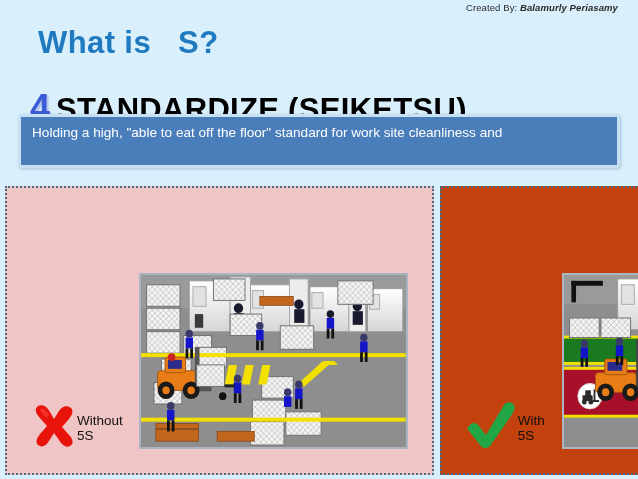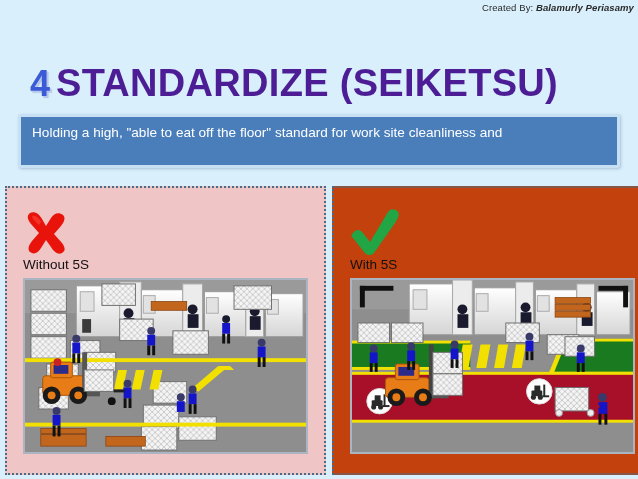"Created By: Balamurly Periasamy" .credit { right: 4px -> 20px }
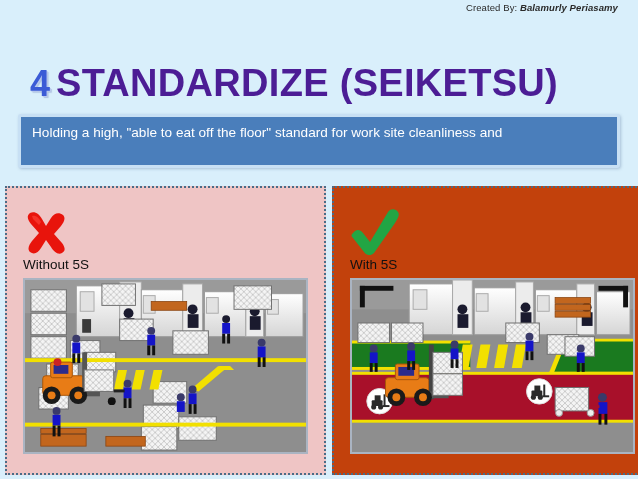"What is S?" div.title-line1 { html: none -> <div>What is S?</div> }
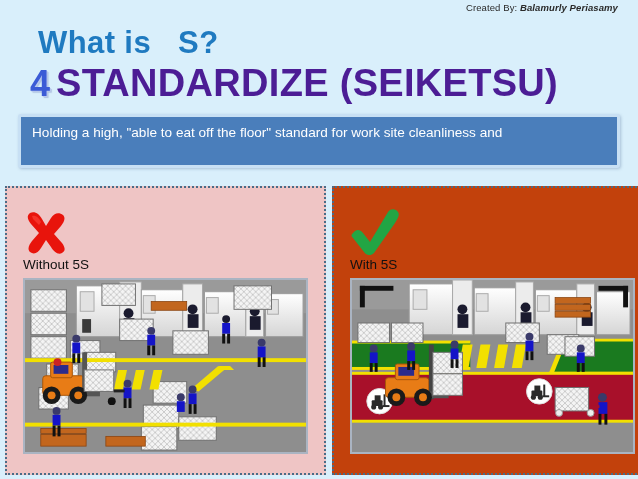"STANDARDIZE (SEIKETSU)" .title-main { color: #4c1d95 -> #000000; font-size: 38px -> 31px; margin-top: none -> 30px }
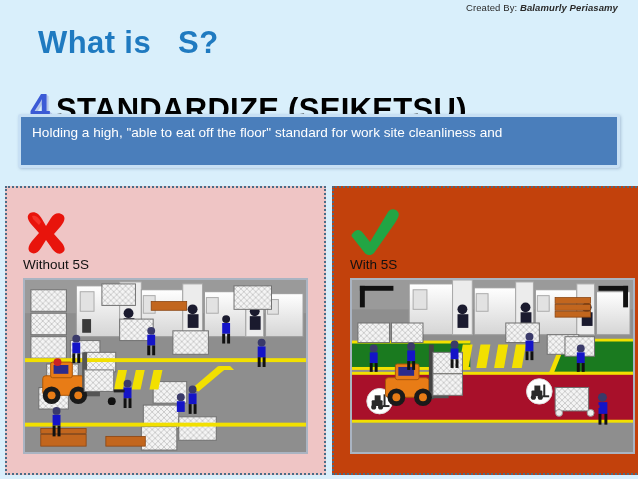"Without 5S" .panel { align-items: flex-start -> flex-end; flex-direction: column -> row; padding: 16px -> 24px }
